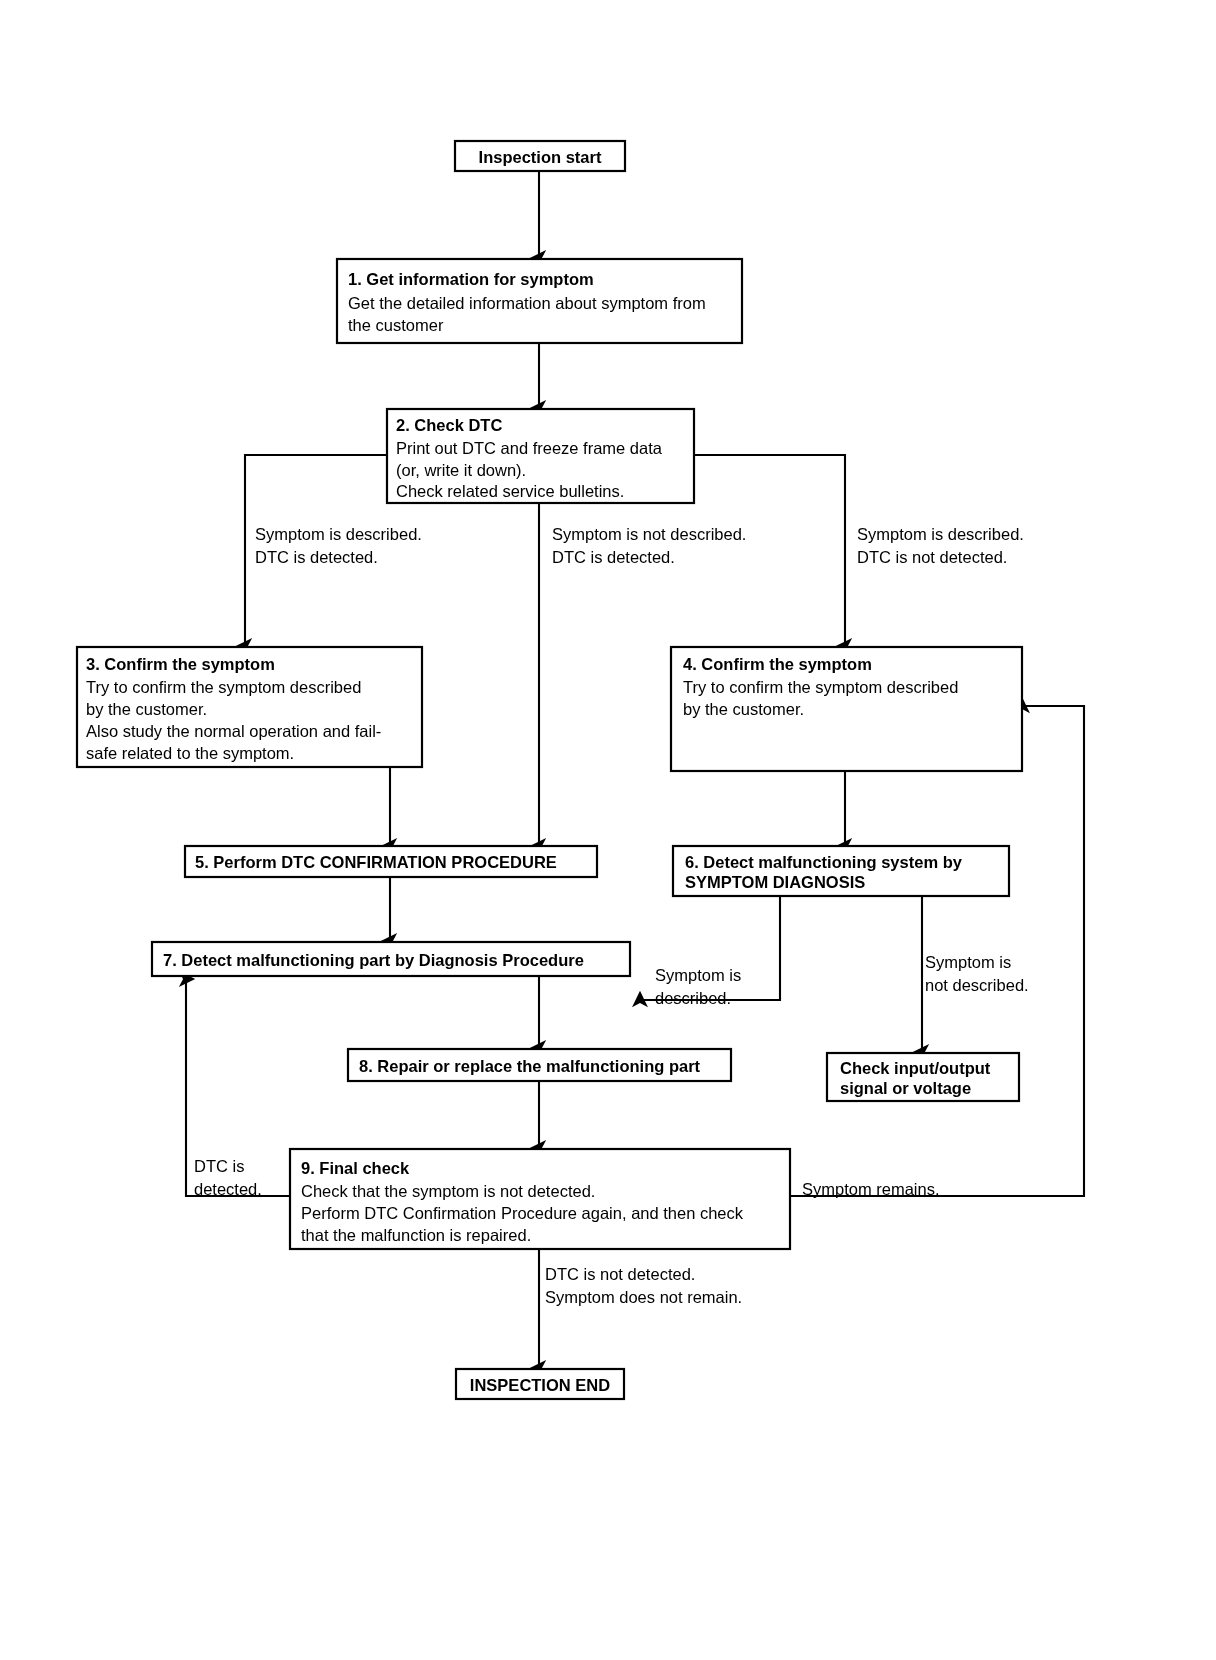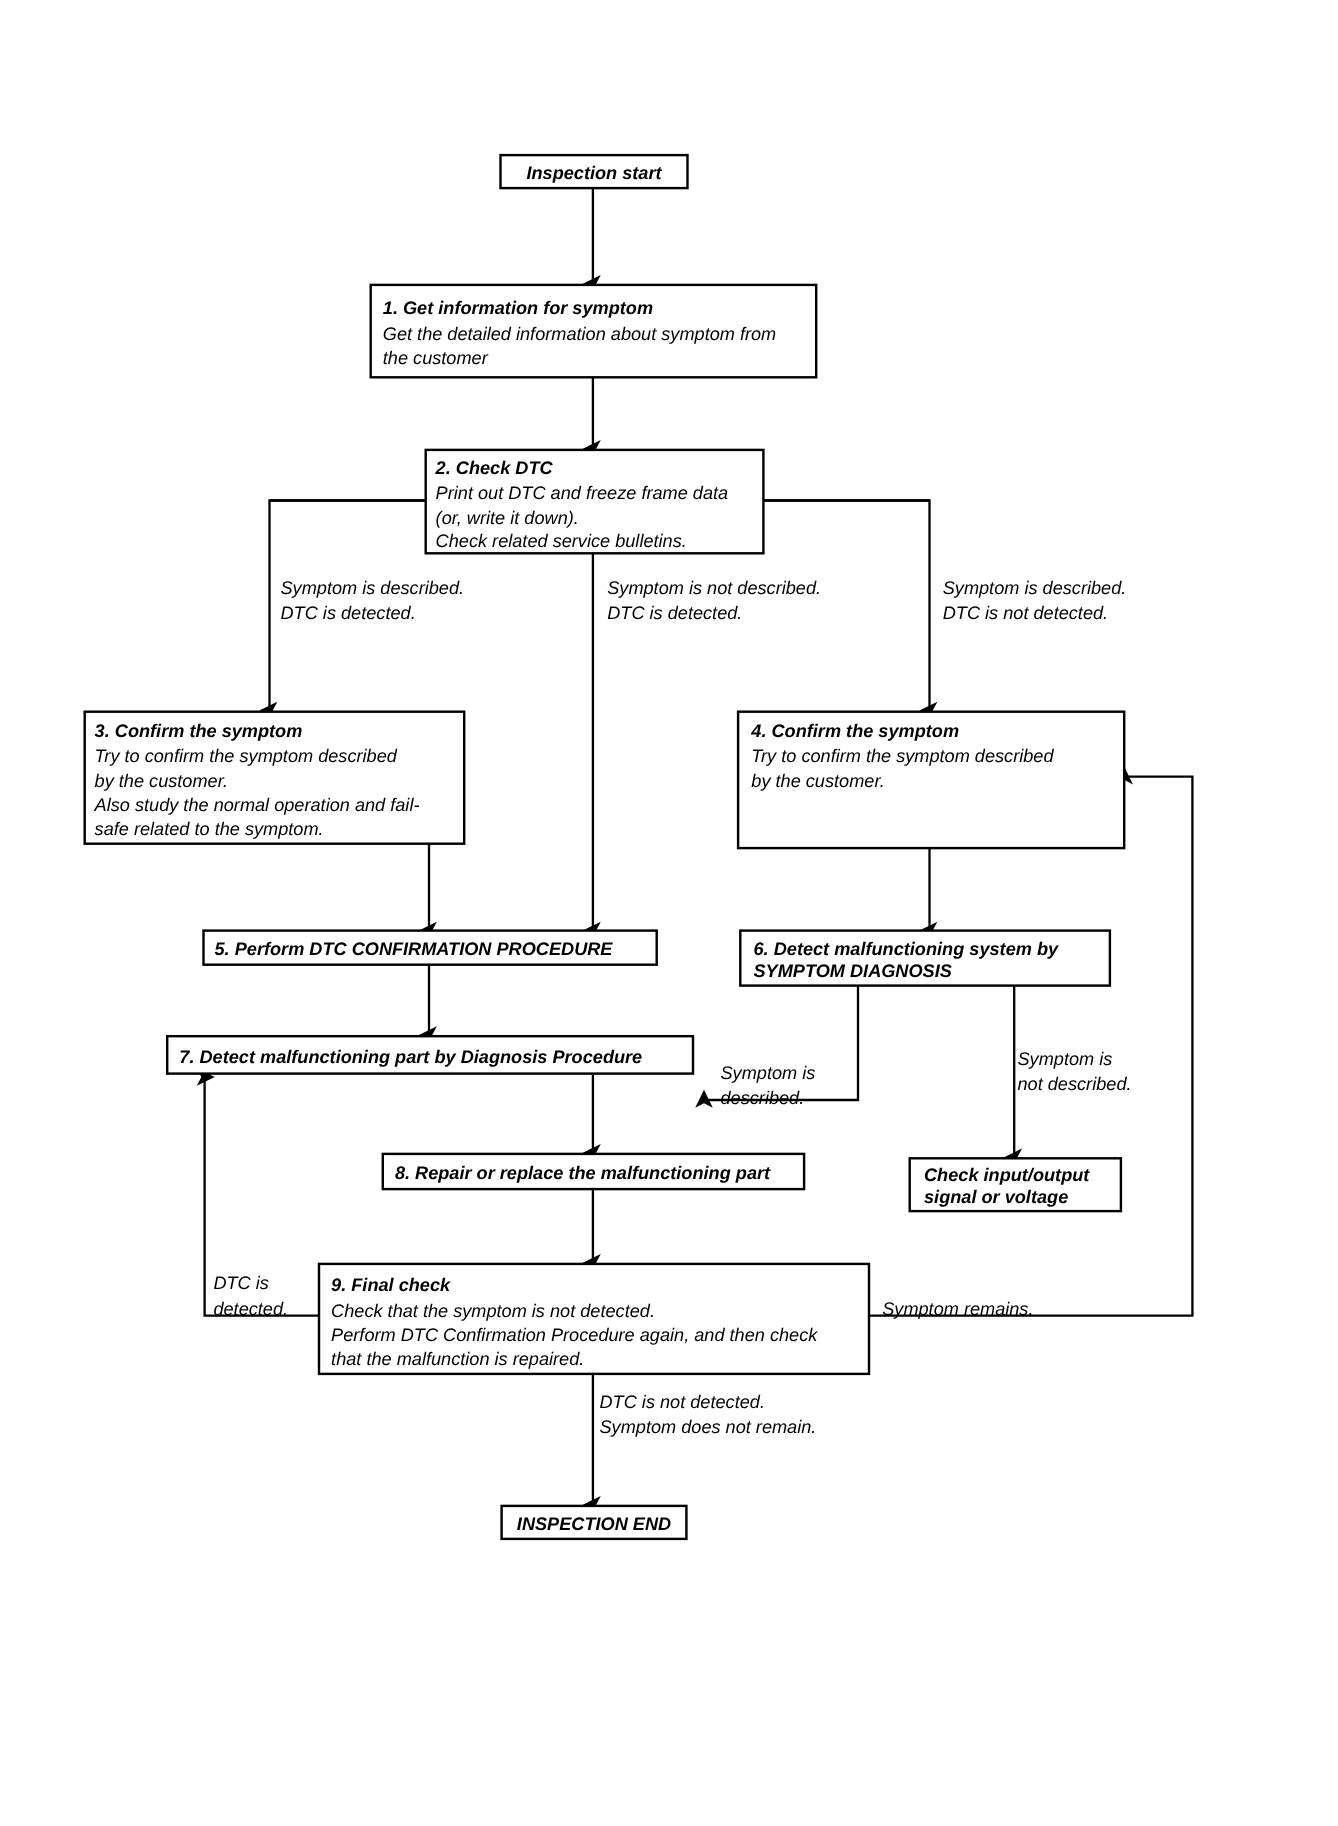"Inspection start" #flowchart-root { font-style: italic -> none }
